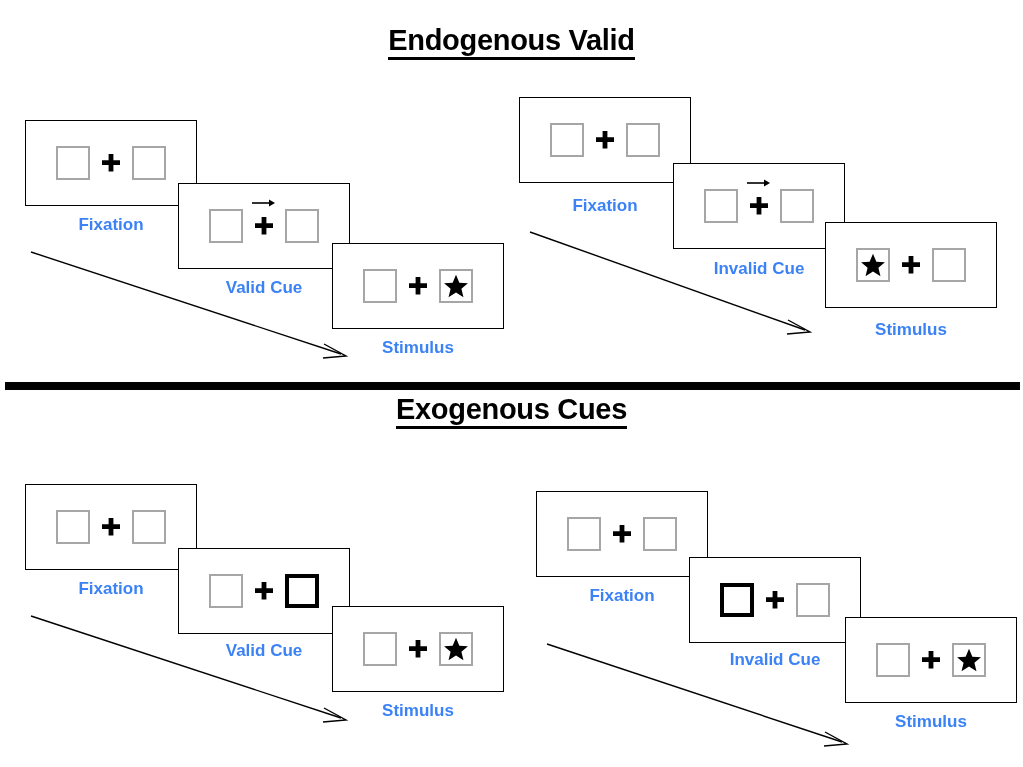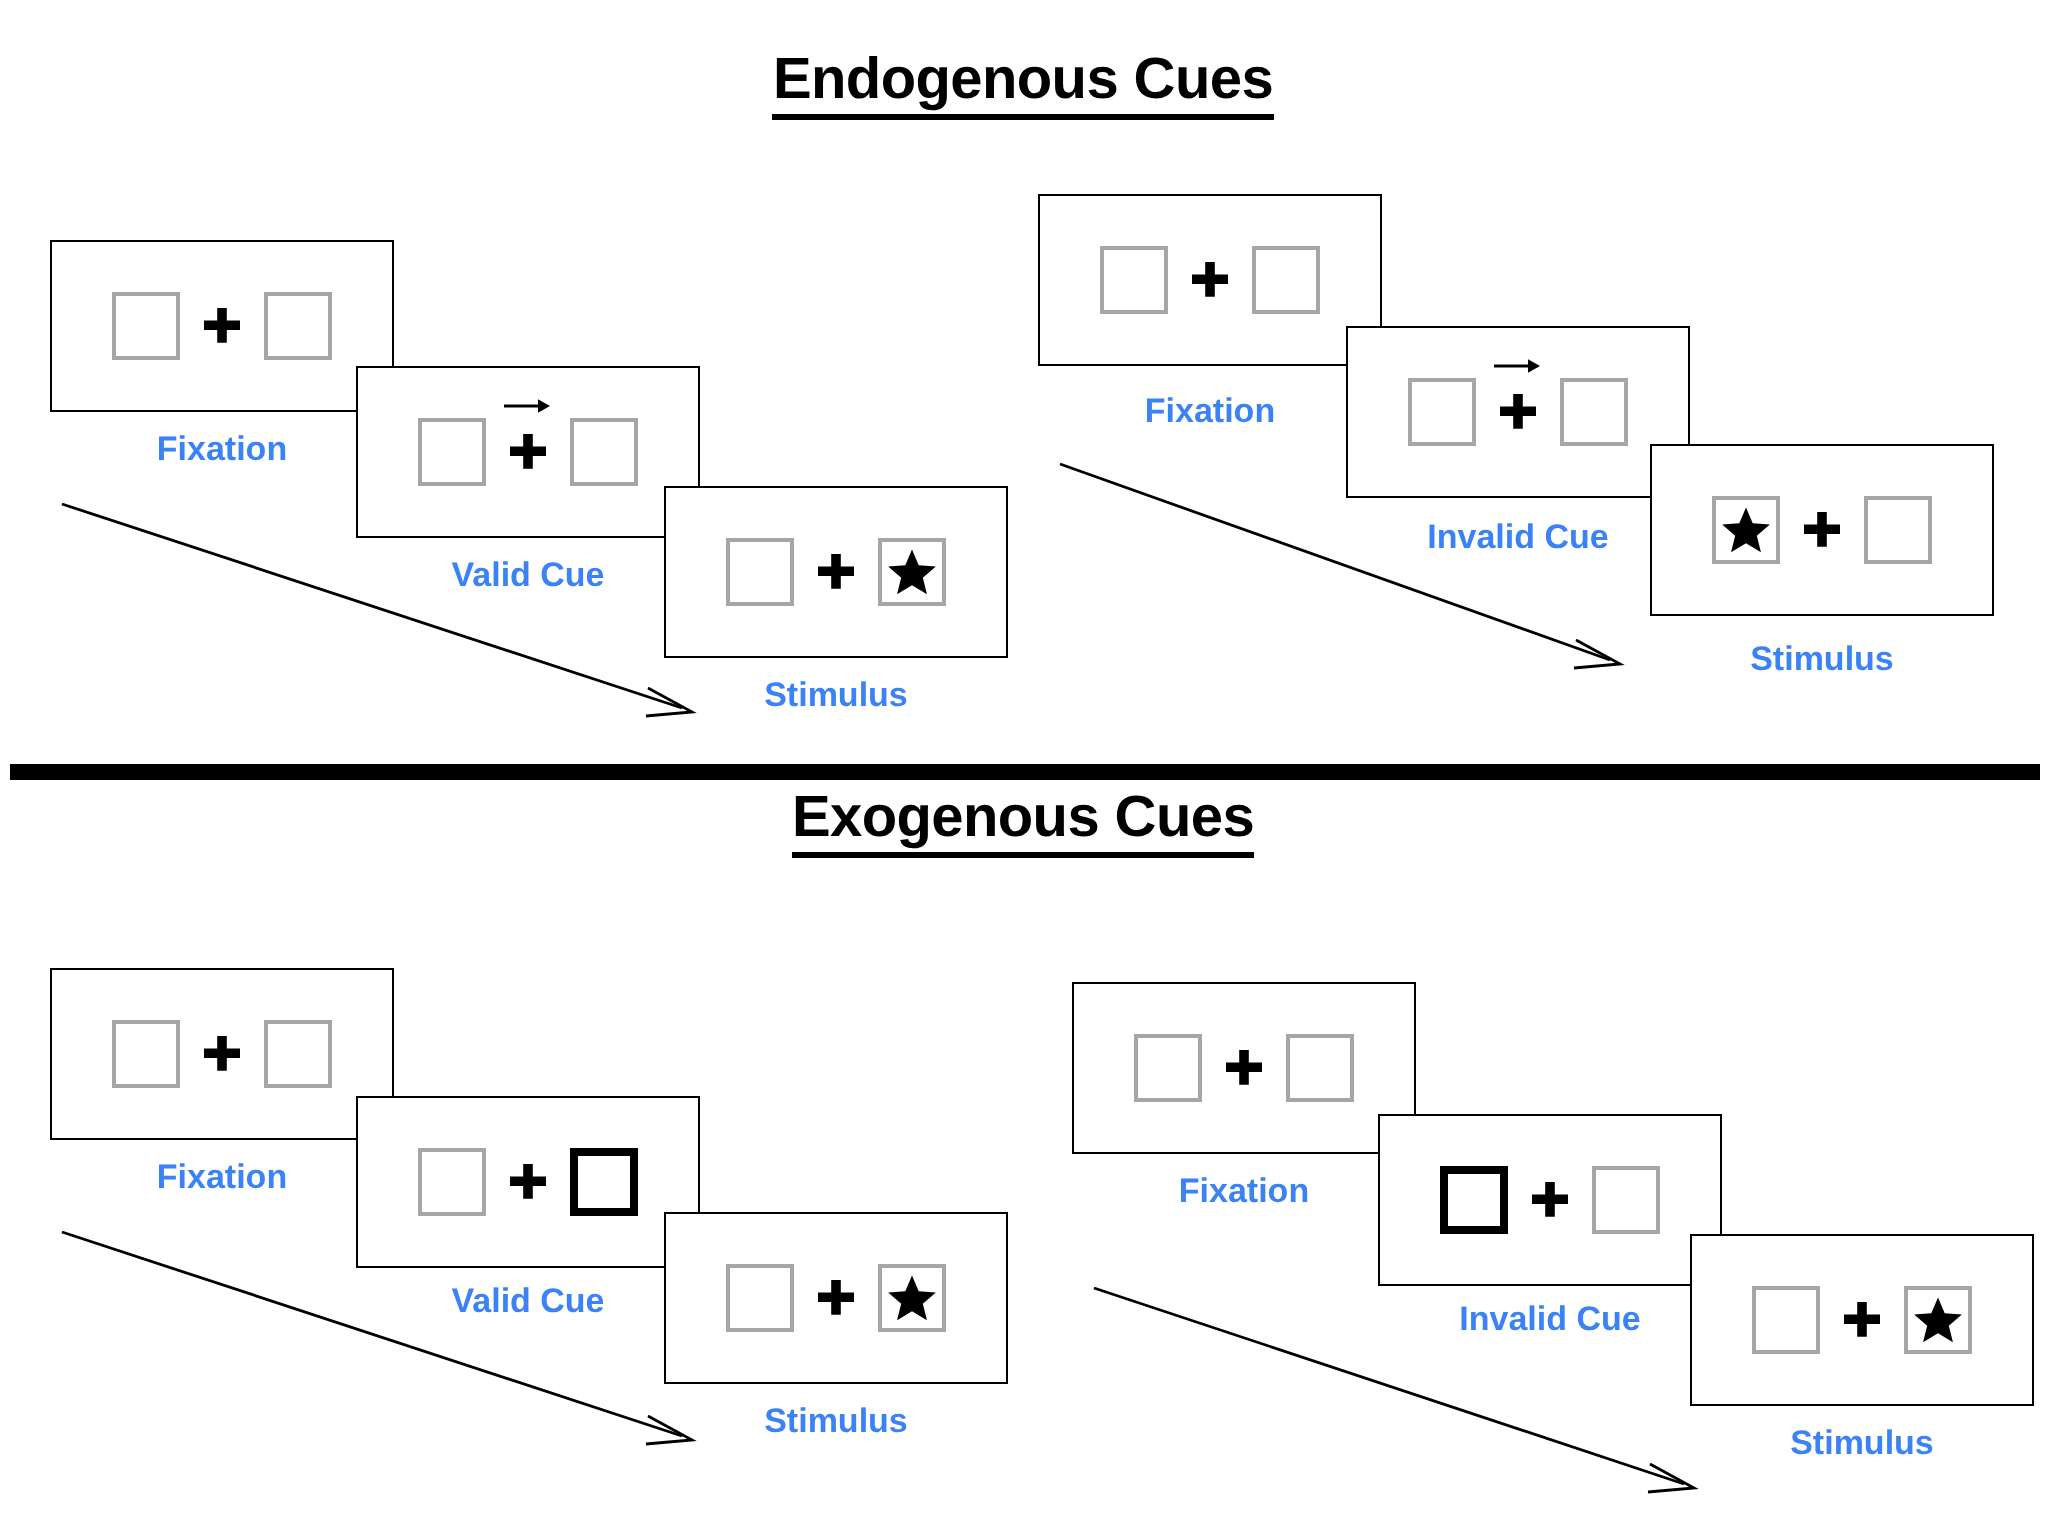"Endogenous Cues" span.t { text: Cues -> Valid }
